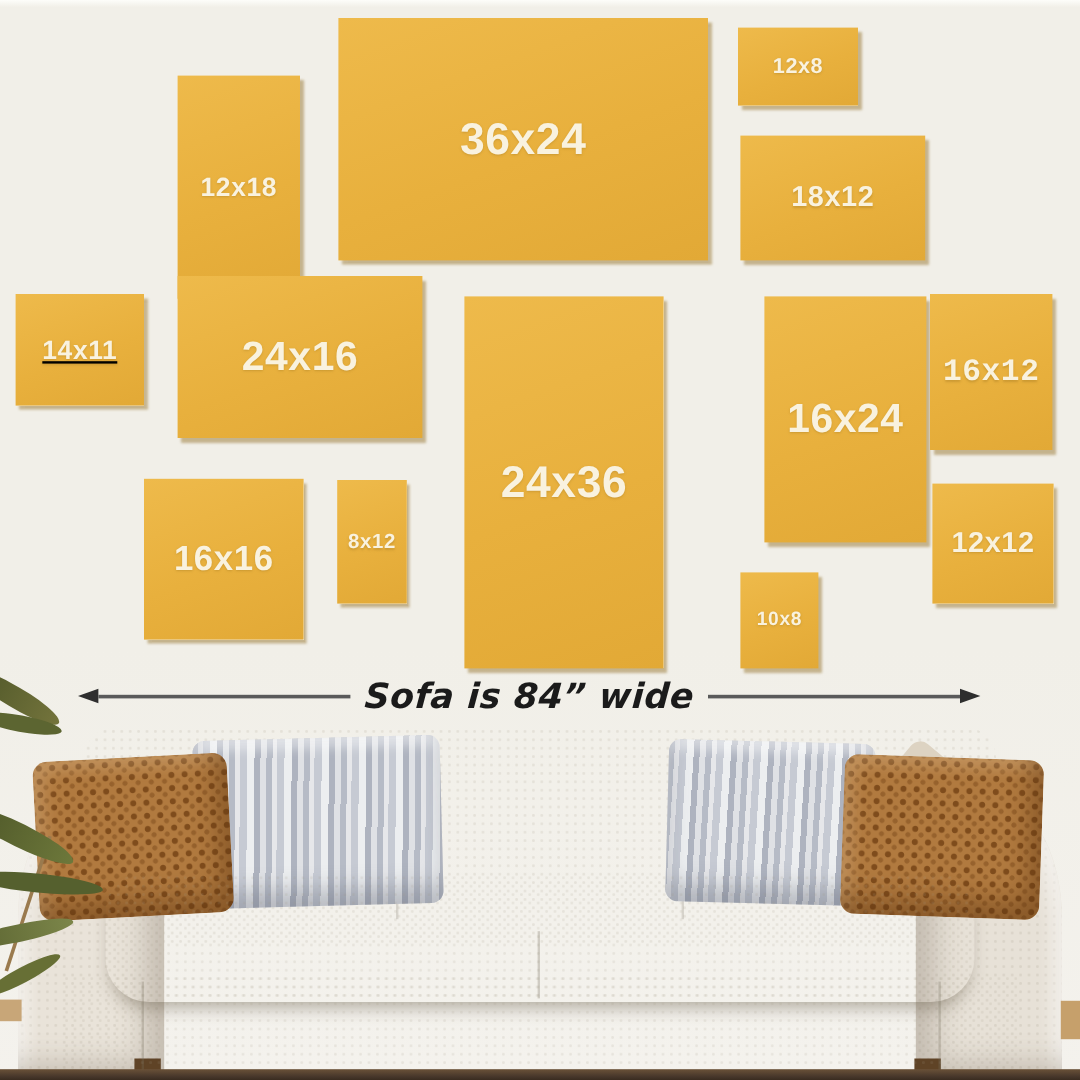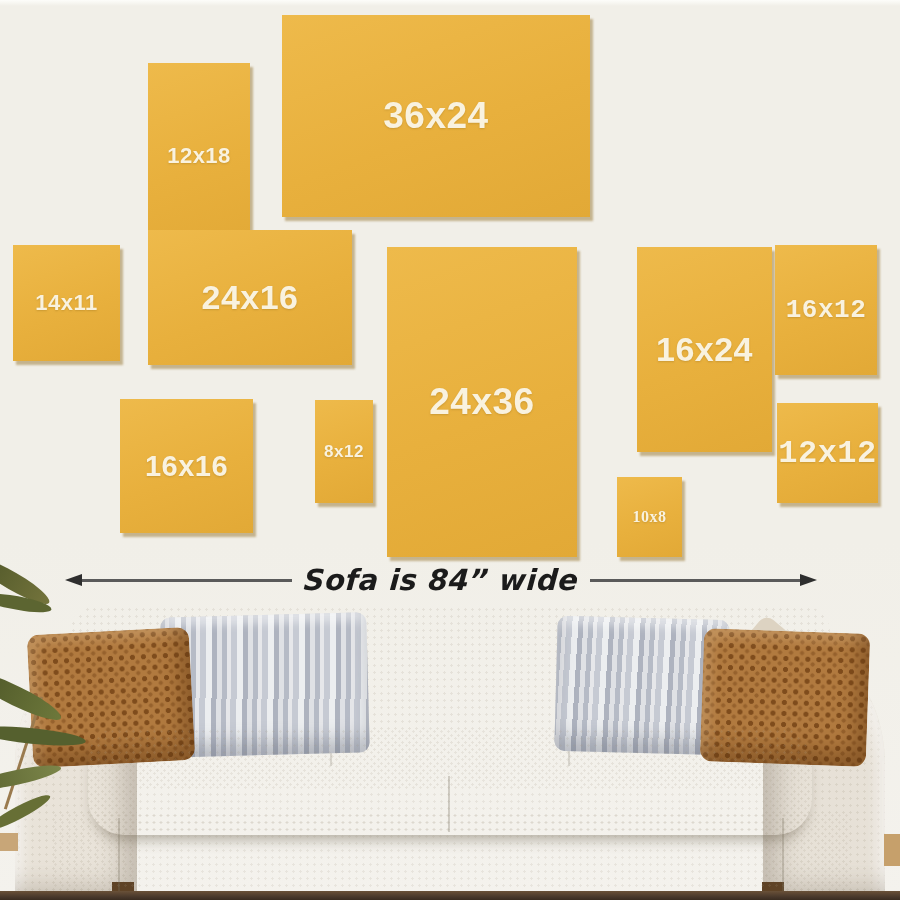"12x8" div.tile { html: none -> <div> <span>12x8</span> </div> }
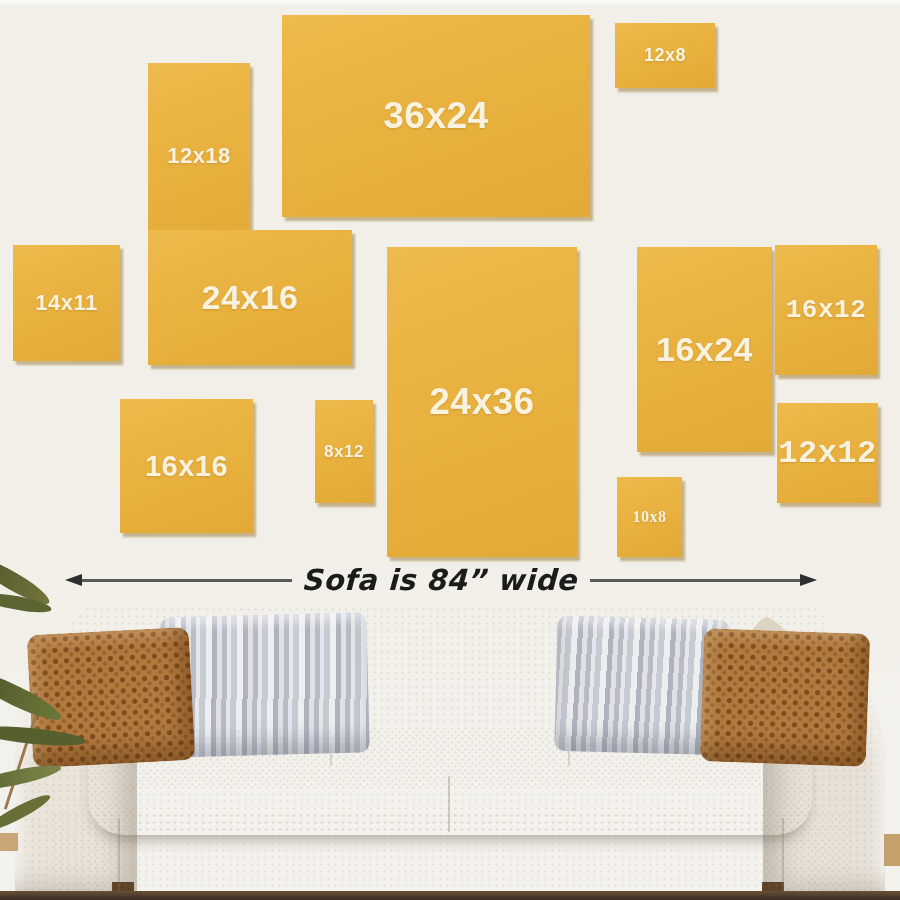"18x12" div.tile { html: none -> <div> <span>18x12</span> </div> }
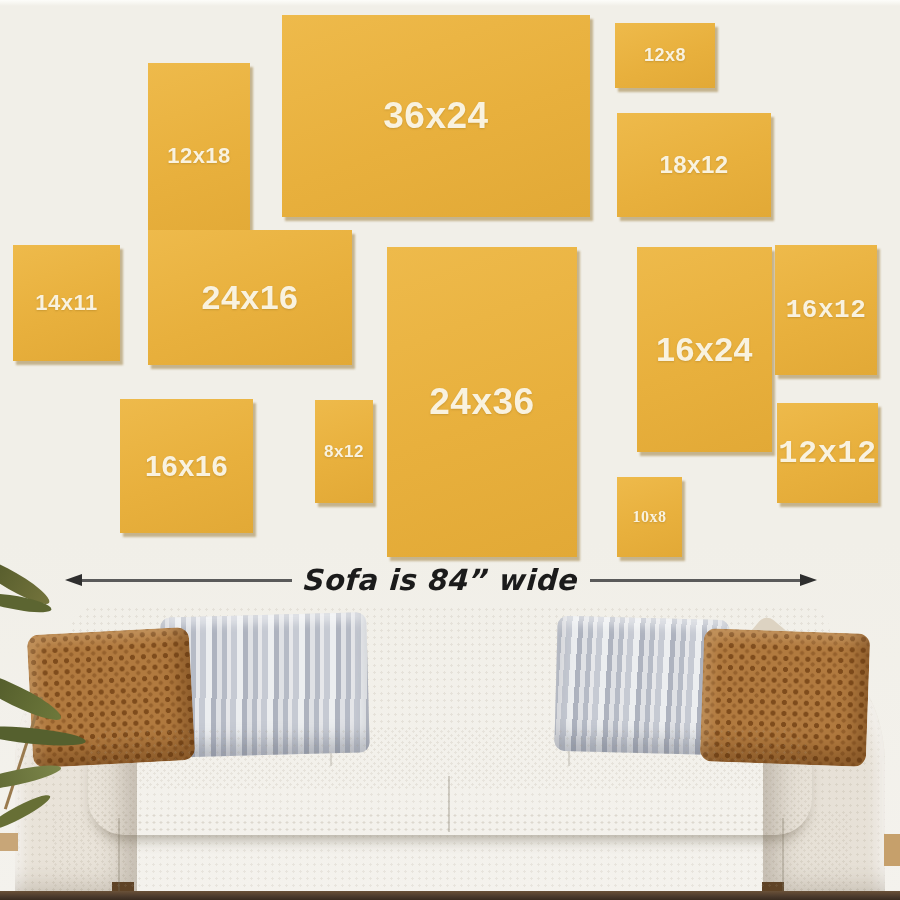"14x11" div.tile { height: 116px -> 93px; text-decoration: none -> underline }
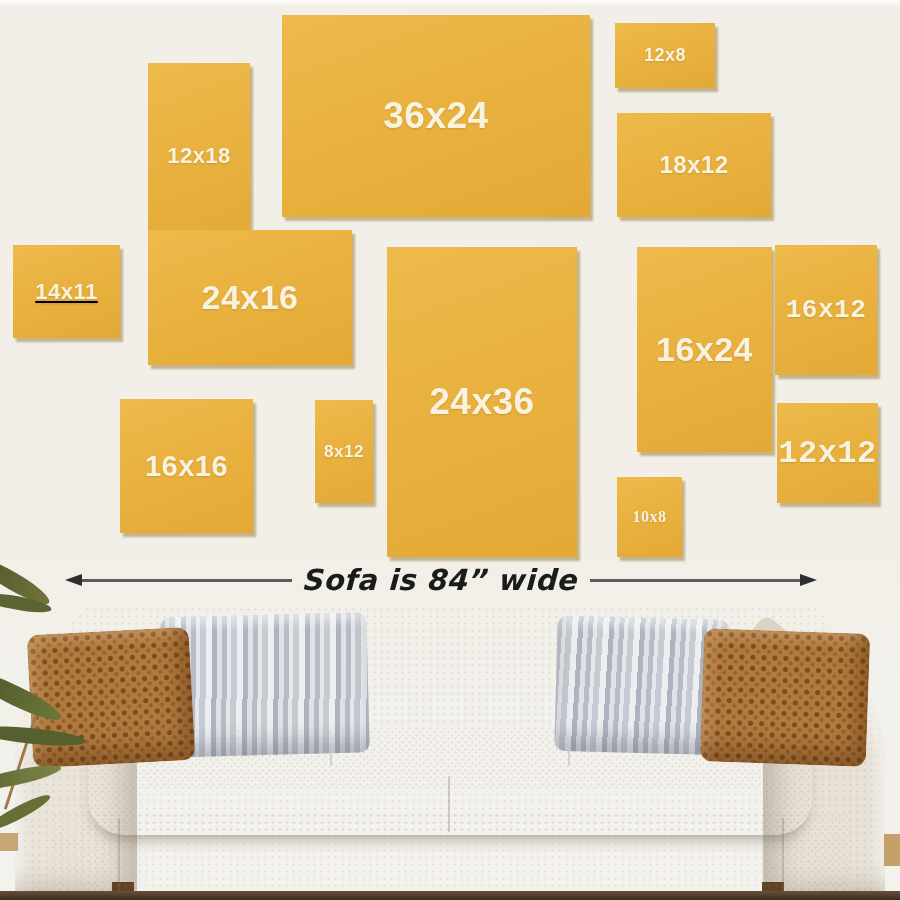"24x36" div.tile { width: 190px -> 166px }
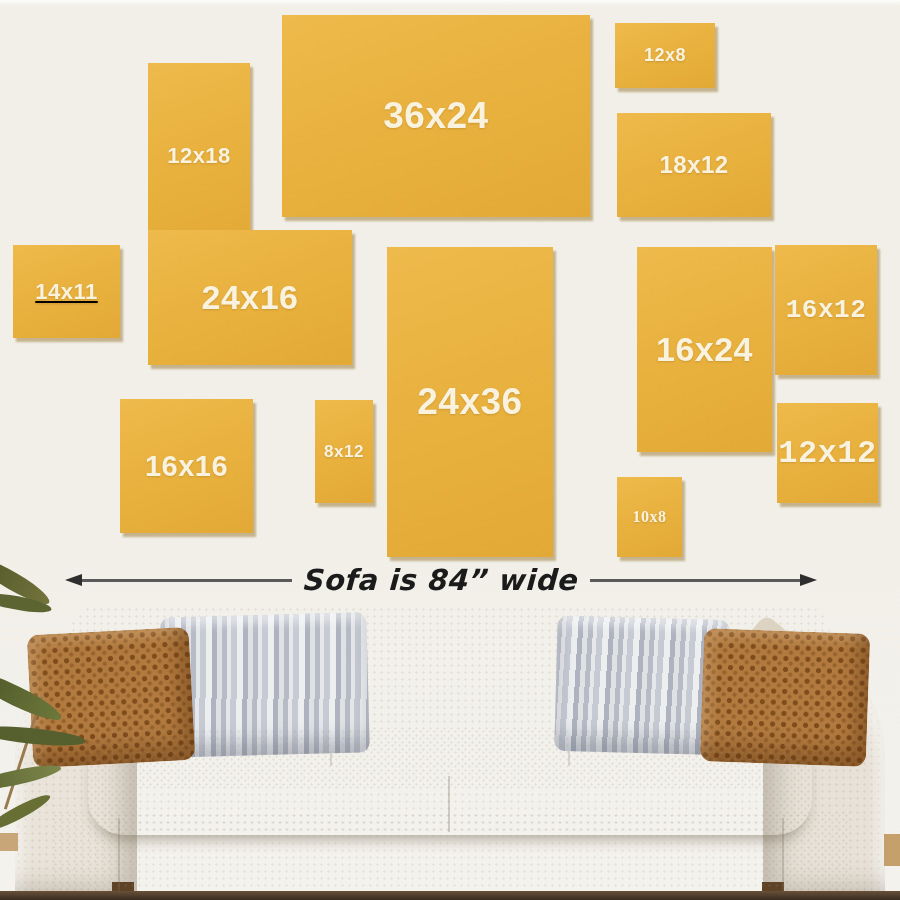"8x12" div.tile { margin-left: 34px -> none }
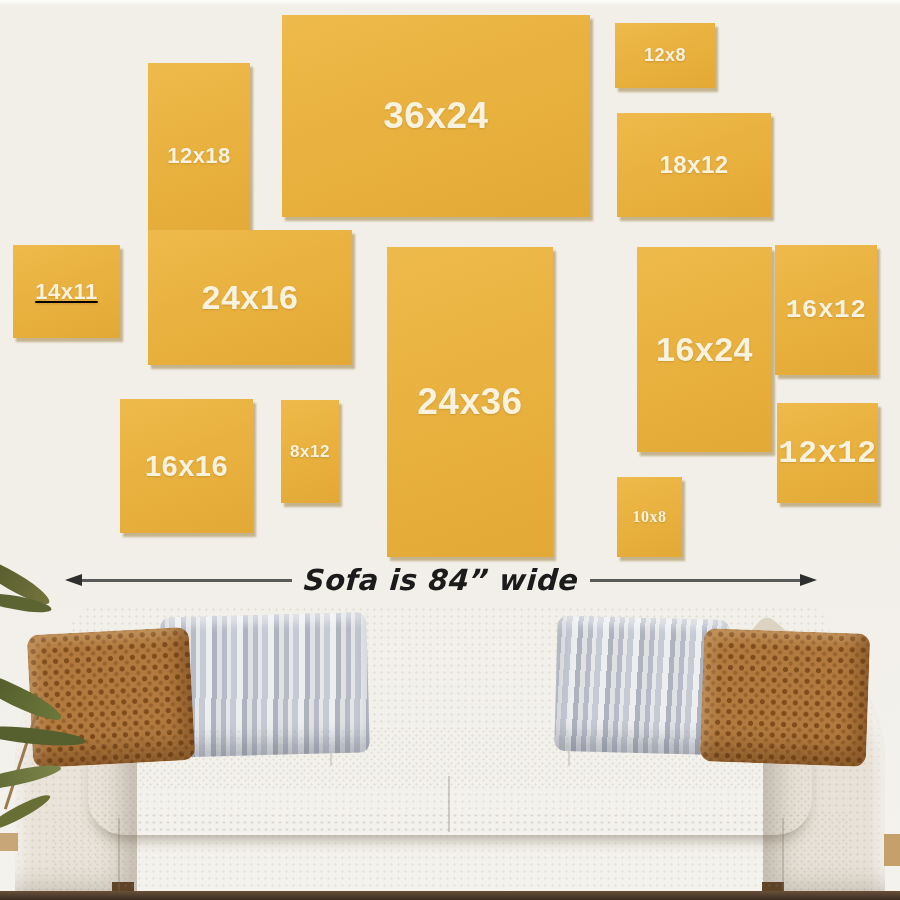"12x12" span.tile-label { font-family: Liberation Mono, monospace -> none; font-size: 32px -> 24px }
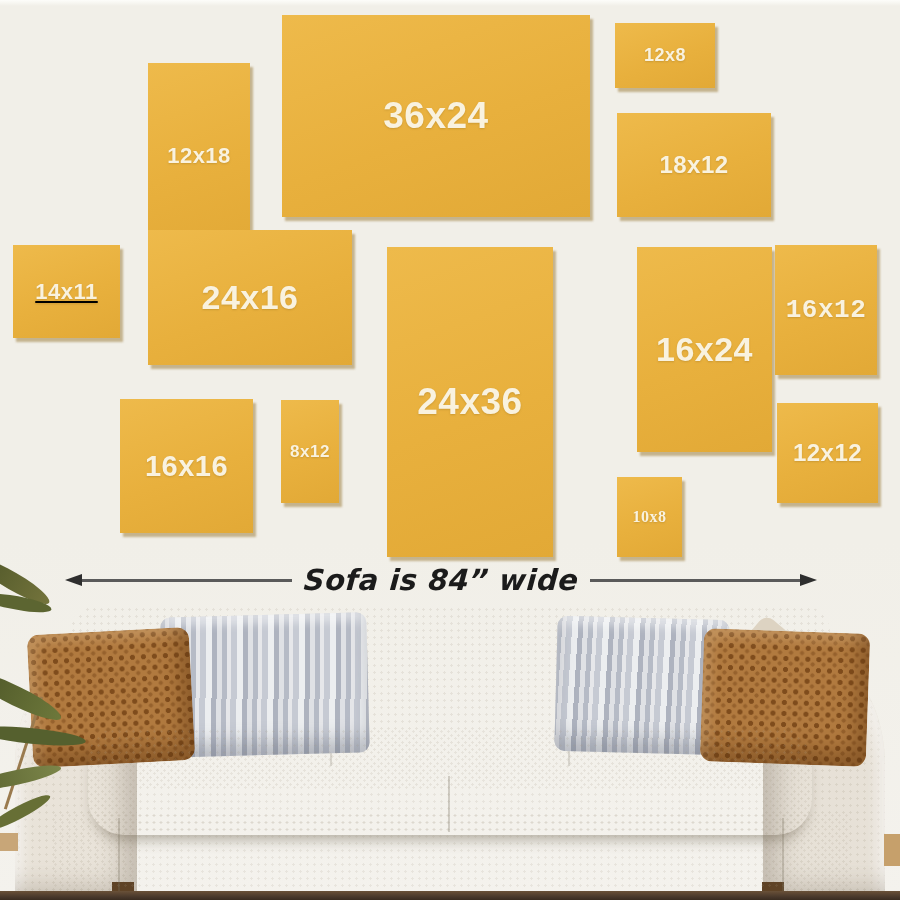"10x8" span.tile-label { font-family: Liberation Serif, serif -> none }
